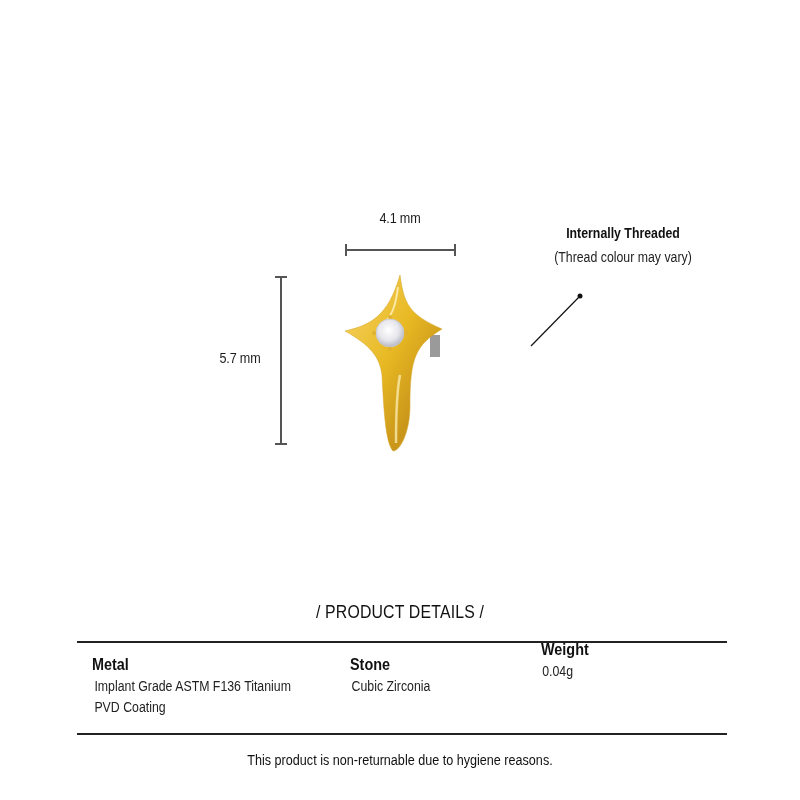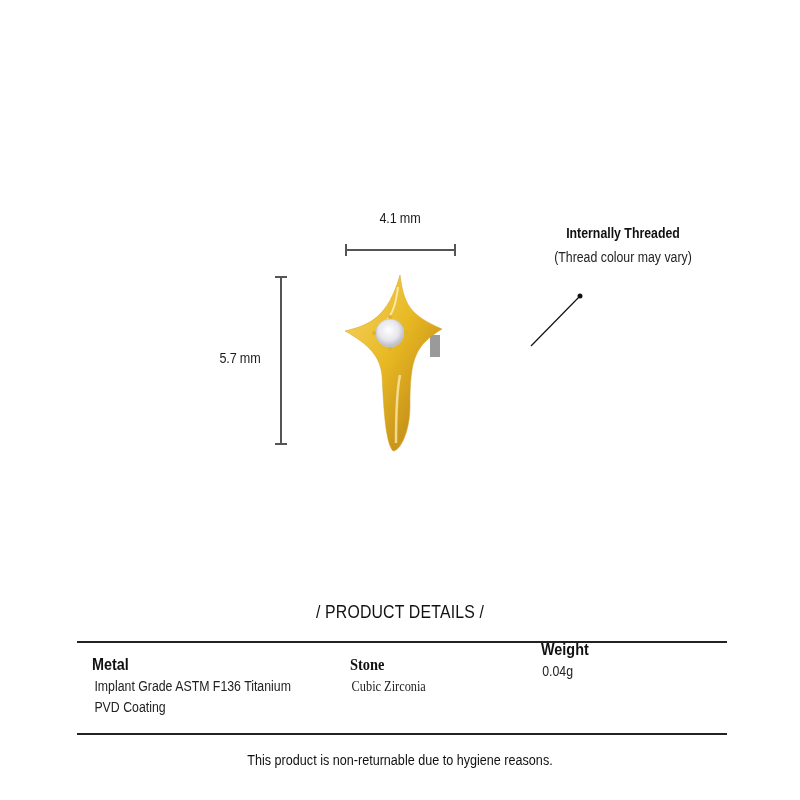"Stone" div.abs { font-family: Liberation Serif, serif -> none }
